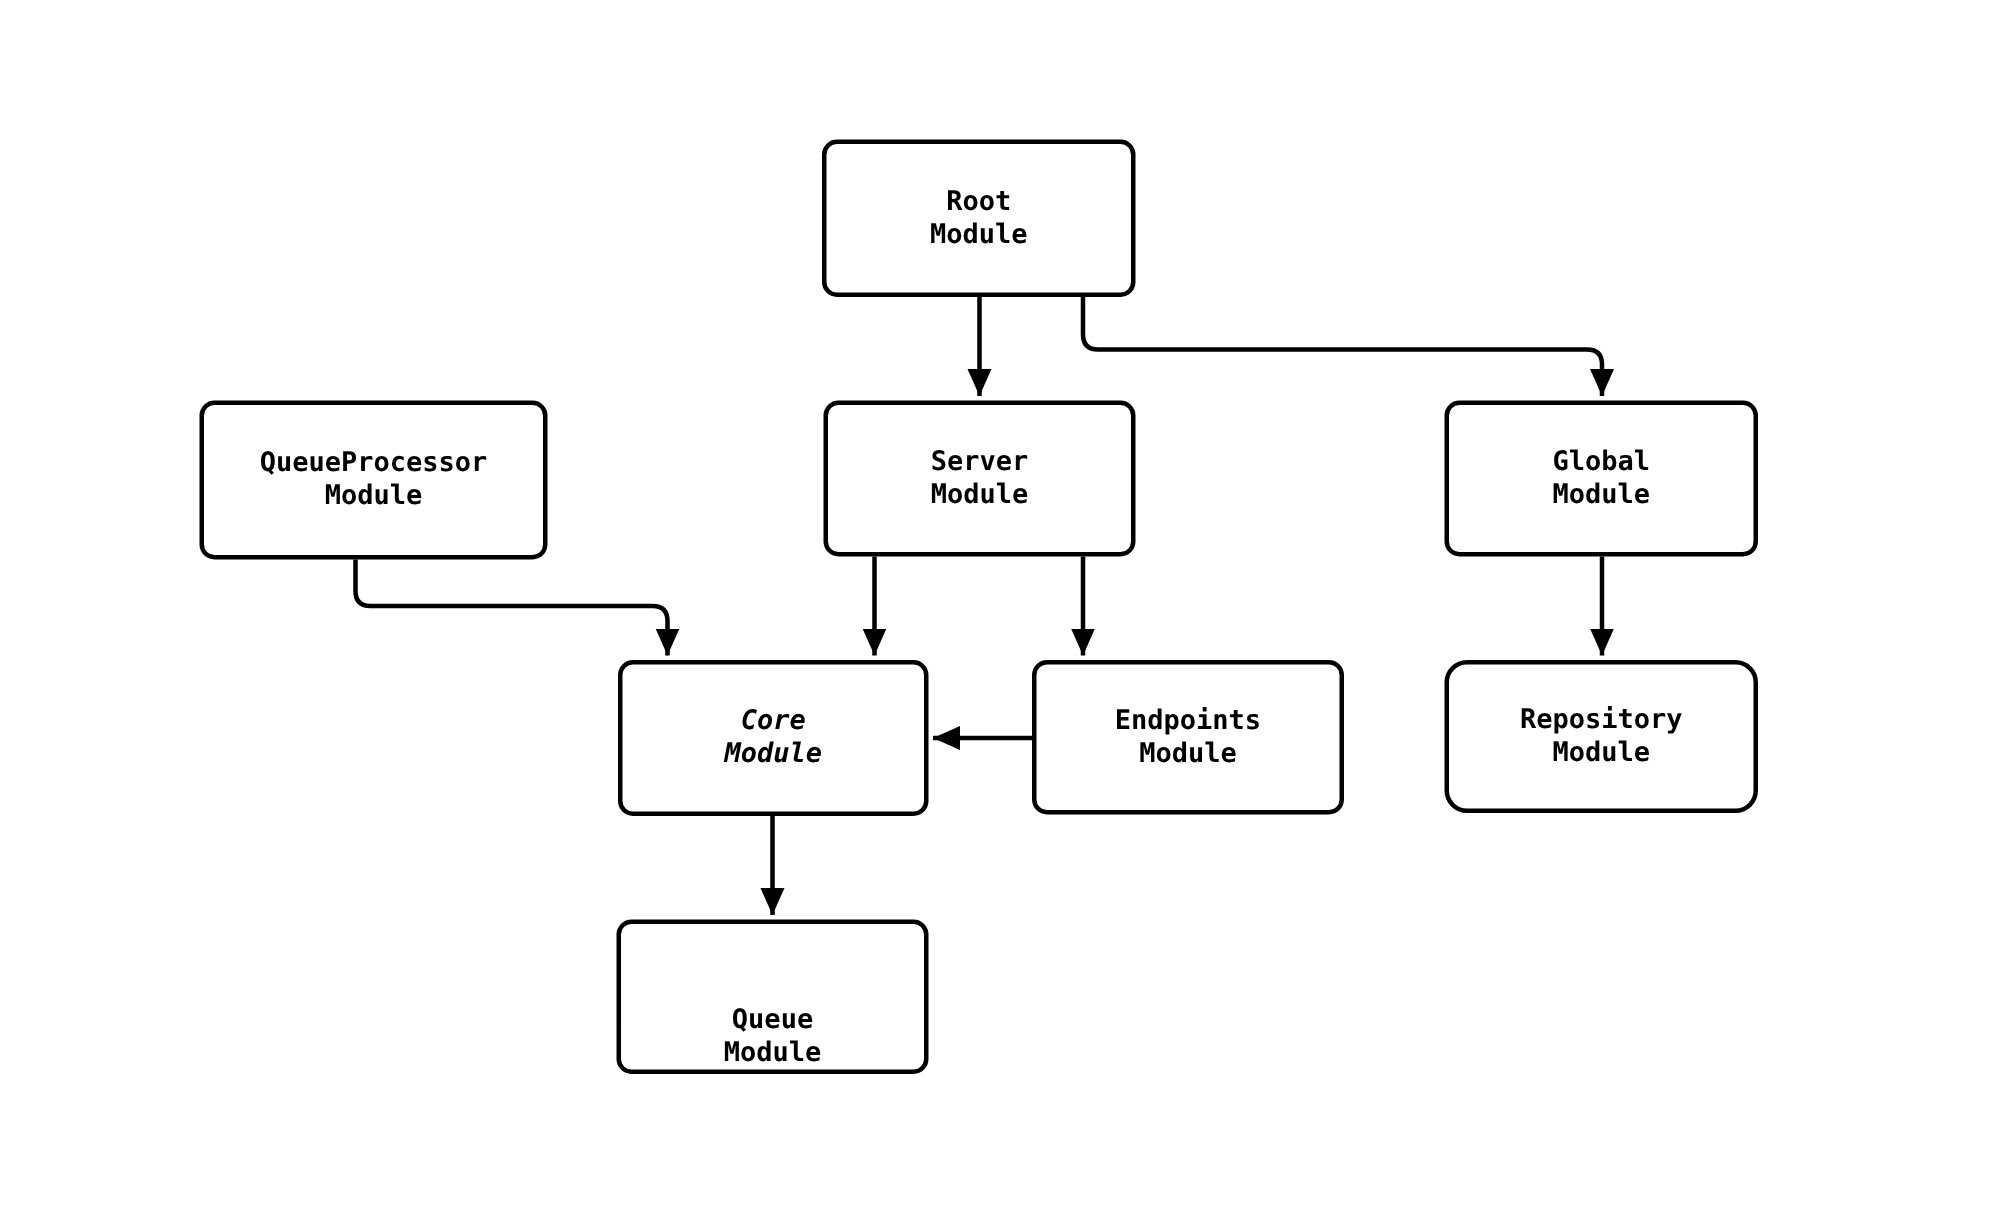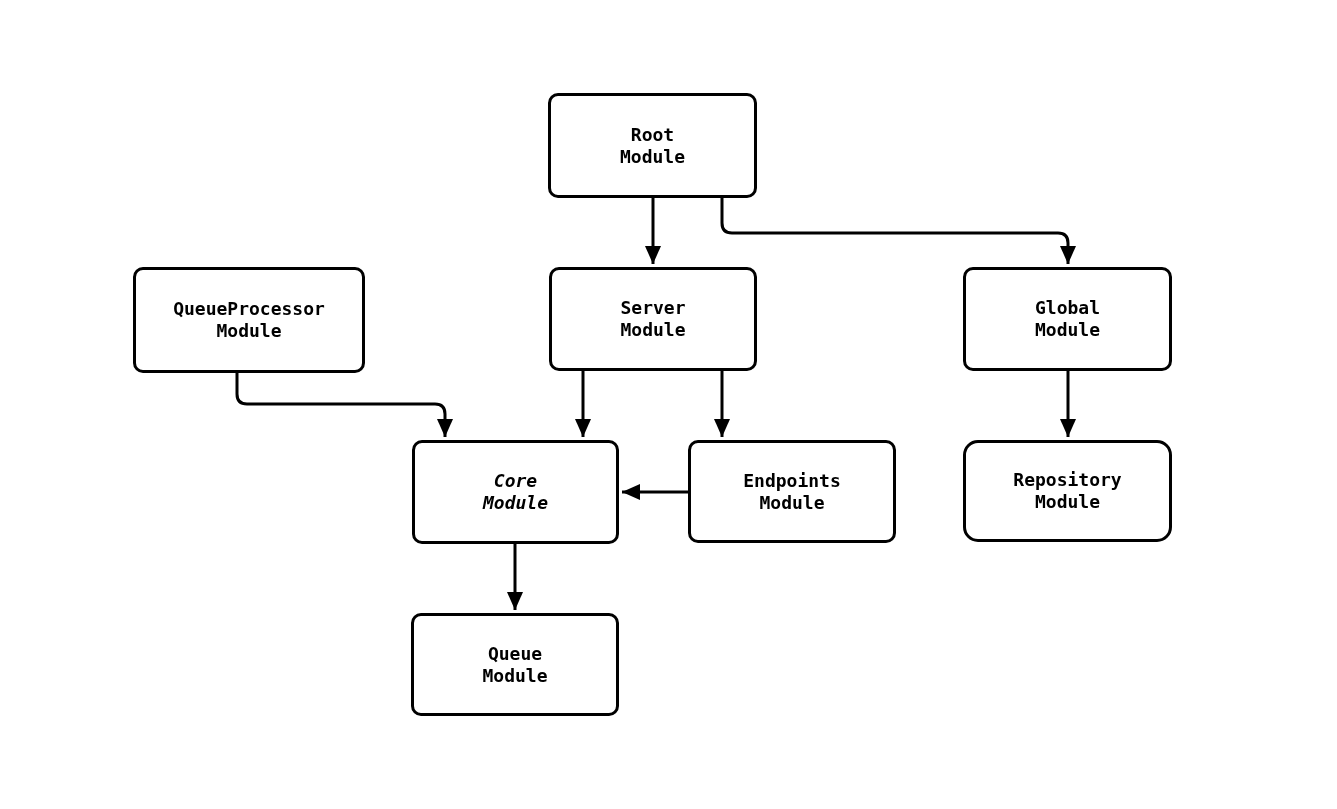"Queue" .node-queue { justify-content: none -> flex-end }
